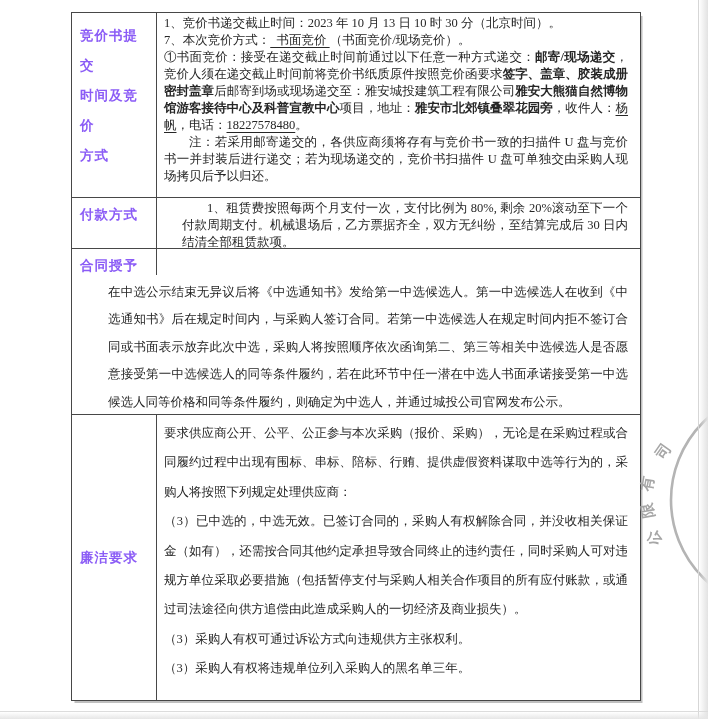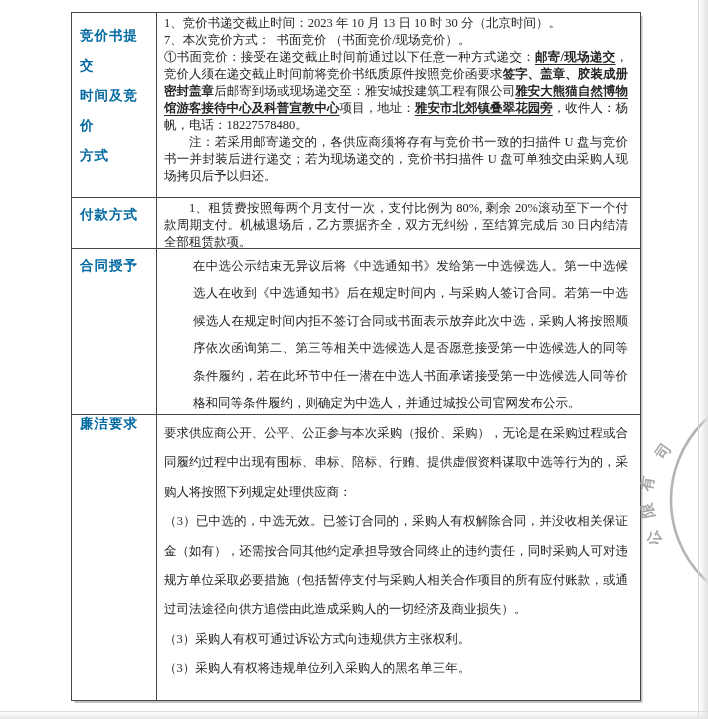"竞价书提交" .label-cell { color: #0369a1 -> #8b5cf6 }
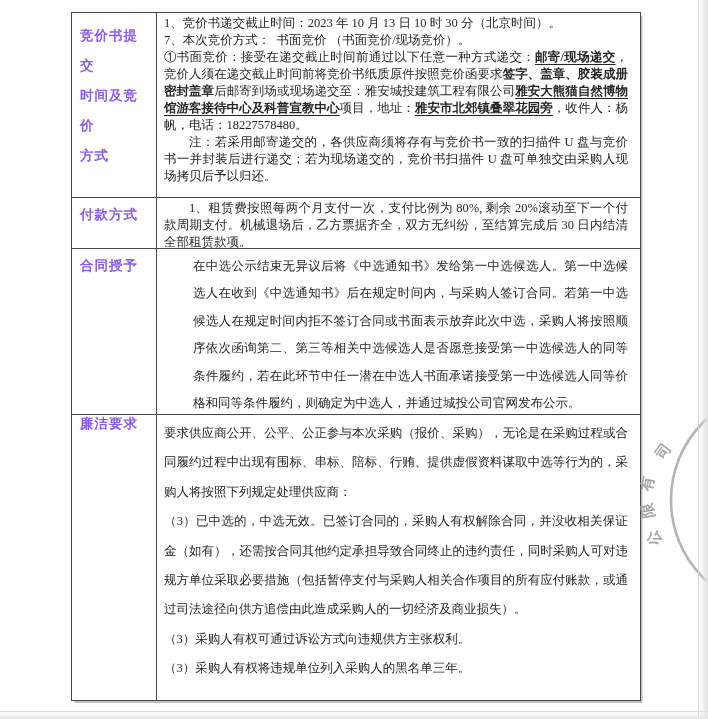"书面竞价" .u { text-decoration: none -> underline }
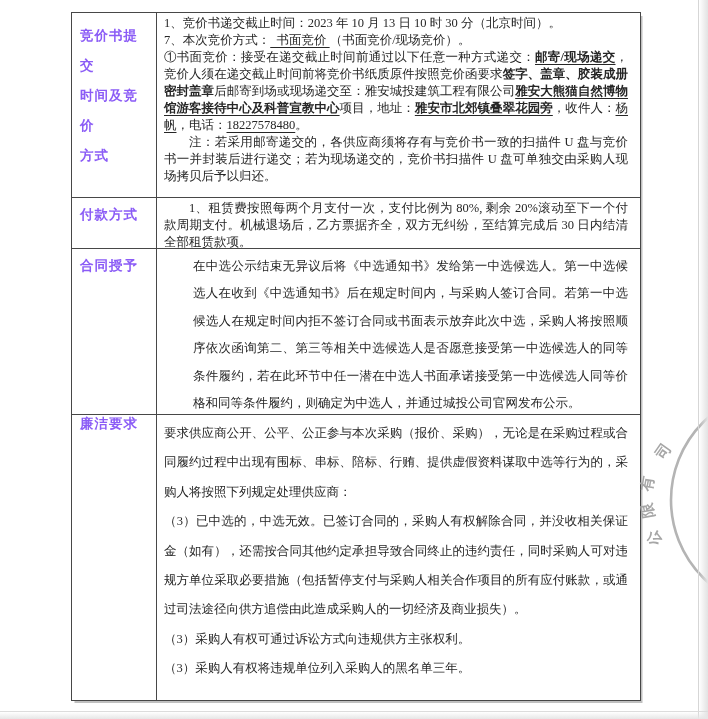"邮寄/现场递交" .bu { text-decoration: underline -> none }
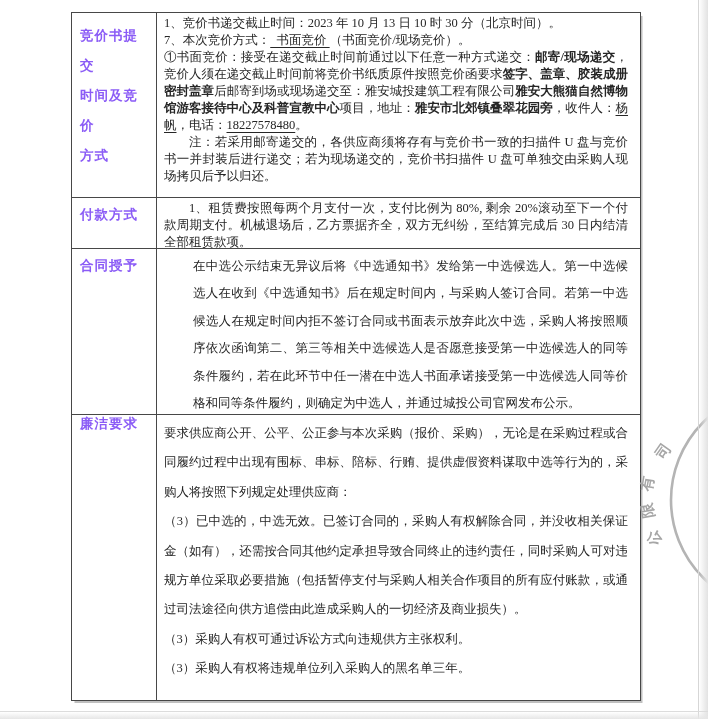"付款方式" .r2 { gap: none -> 18px }
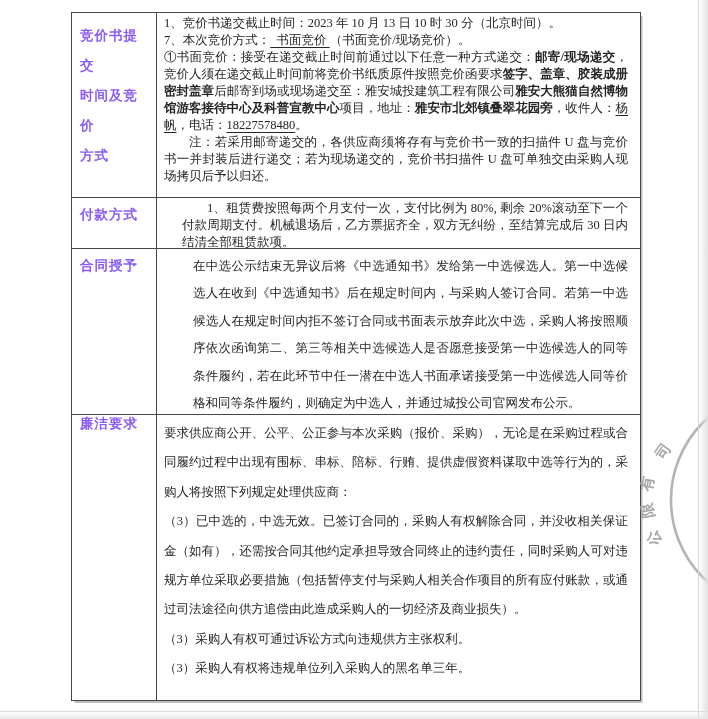"合同授予" .r3 { flex-direction: none -> column }
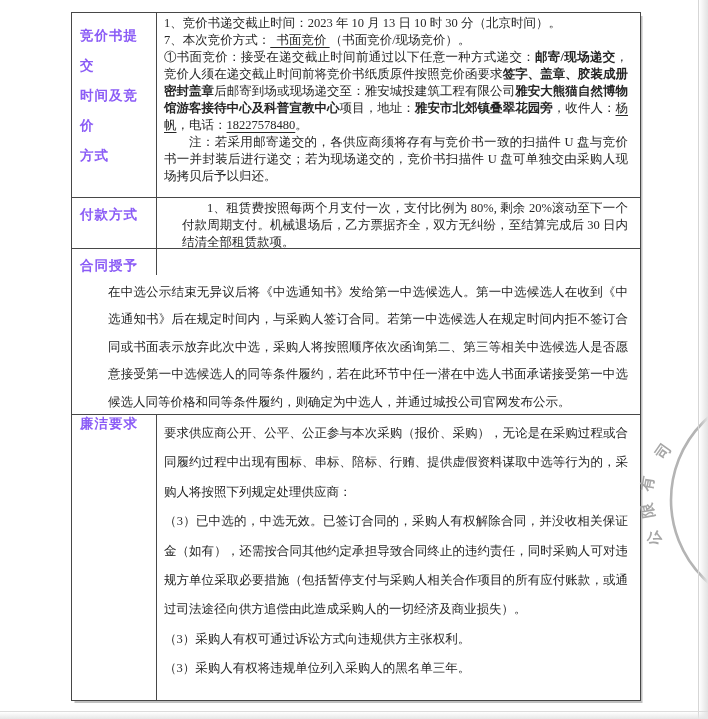"廉洁要求" .r4 .label-cell { align-items: flex-start -> center }
